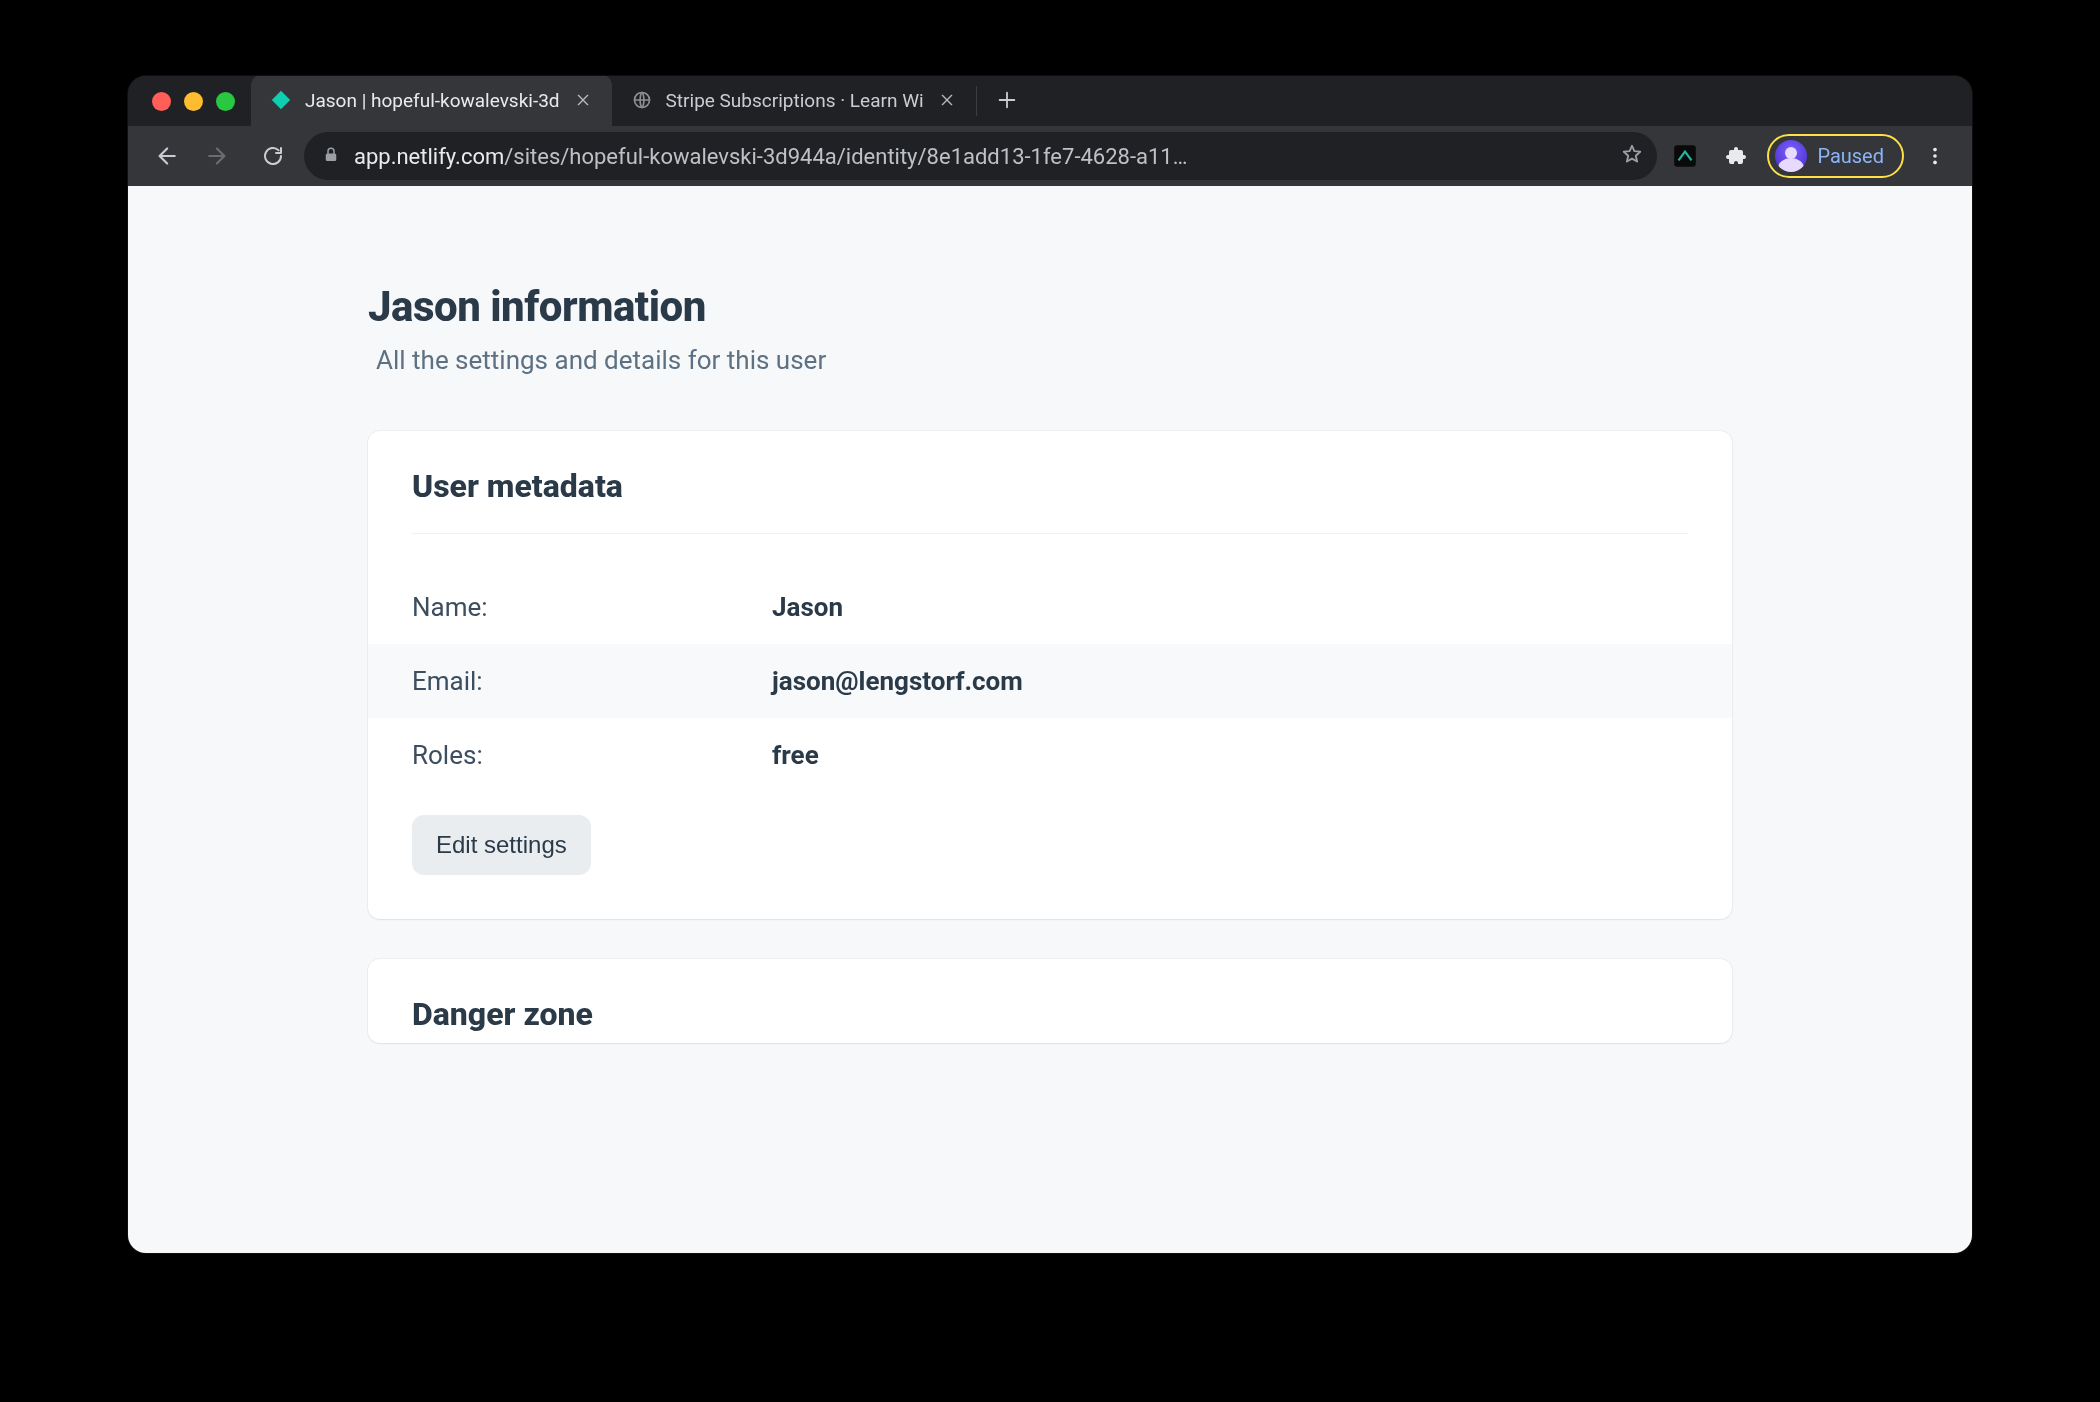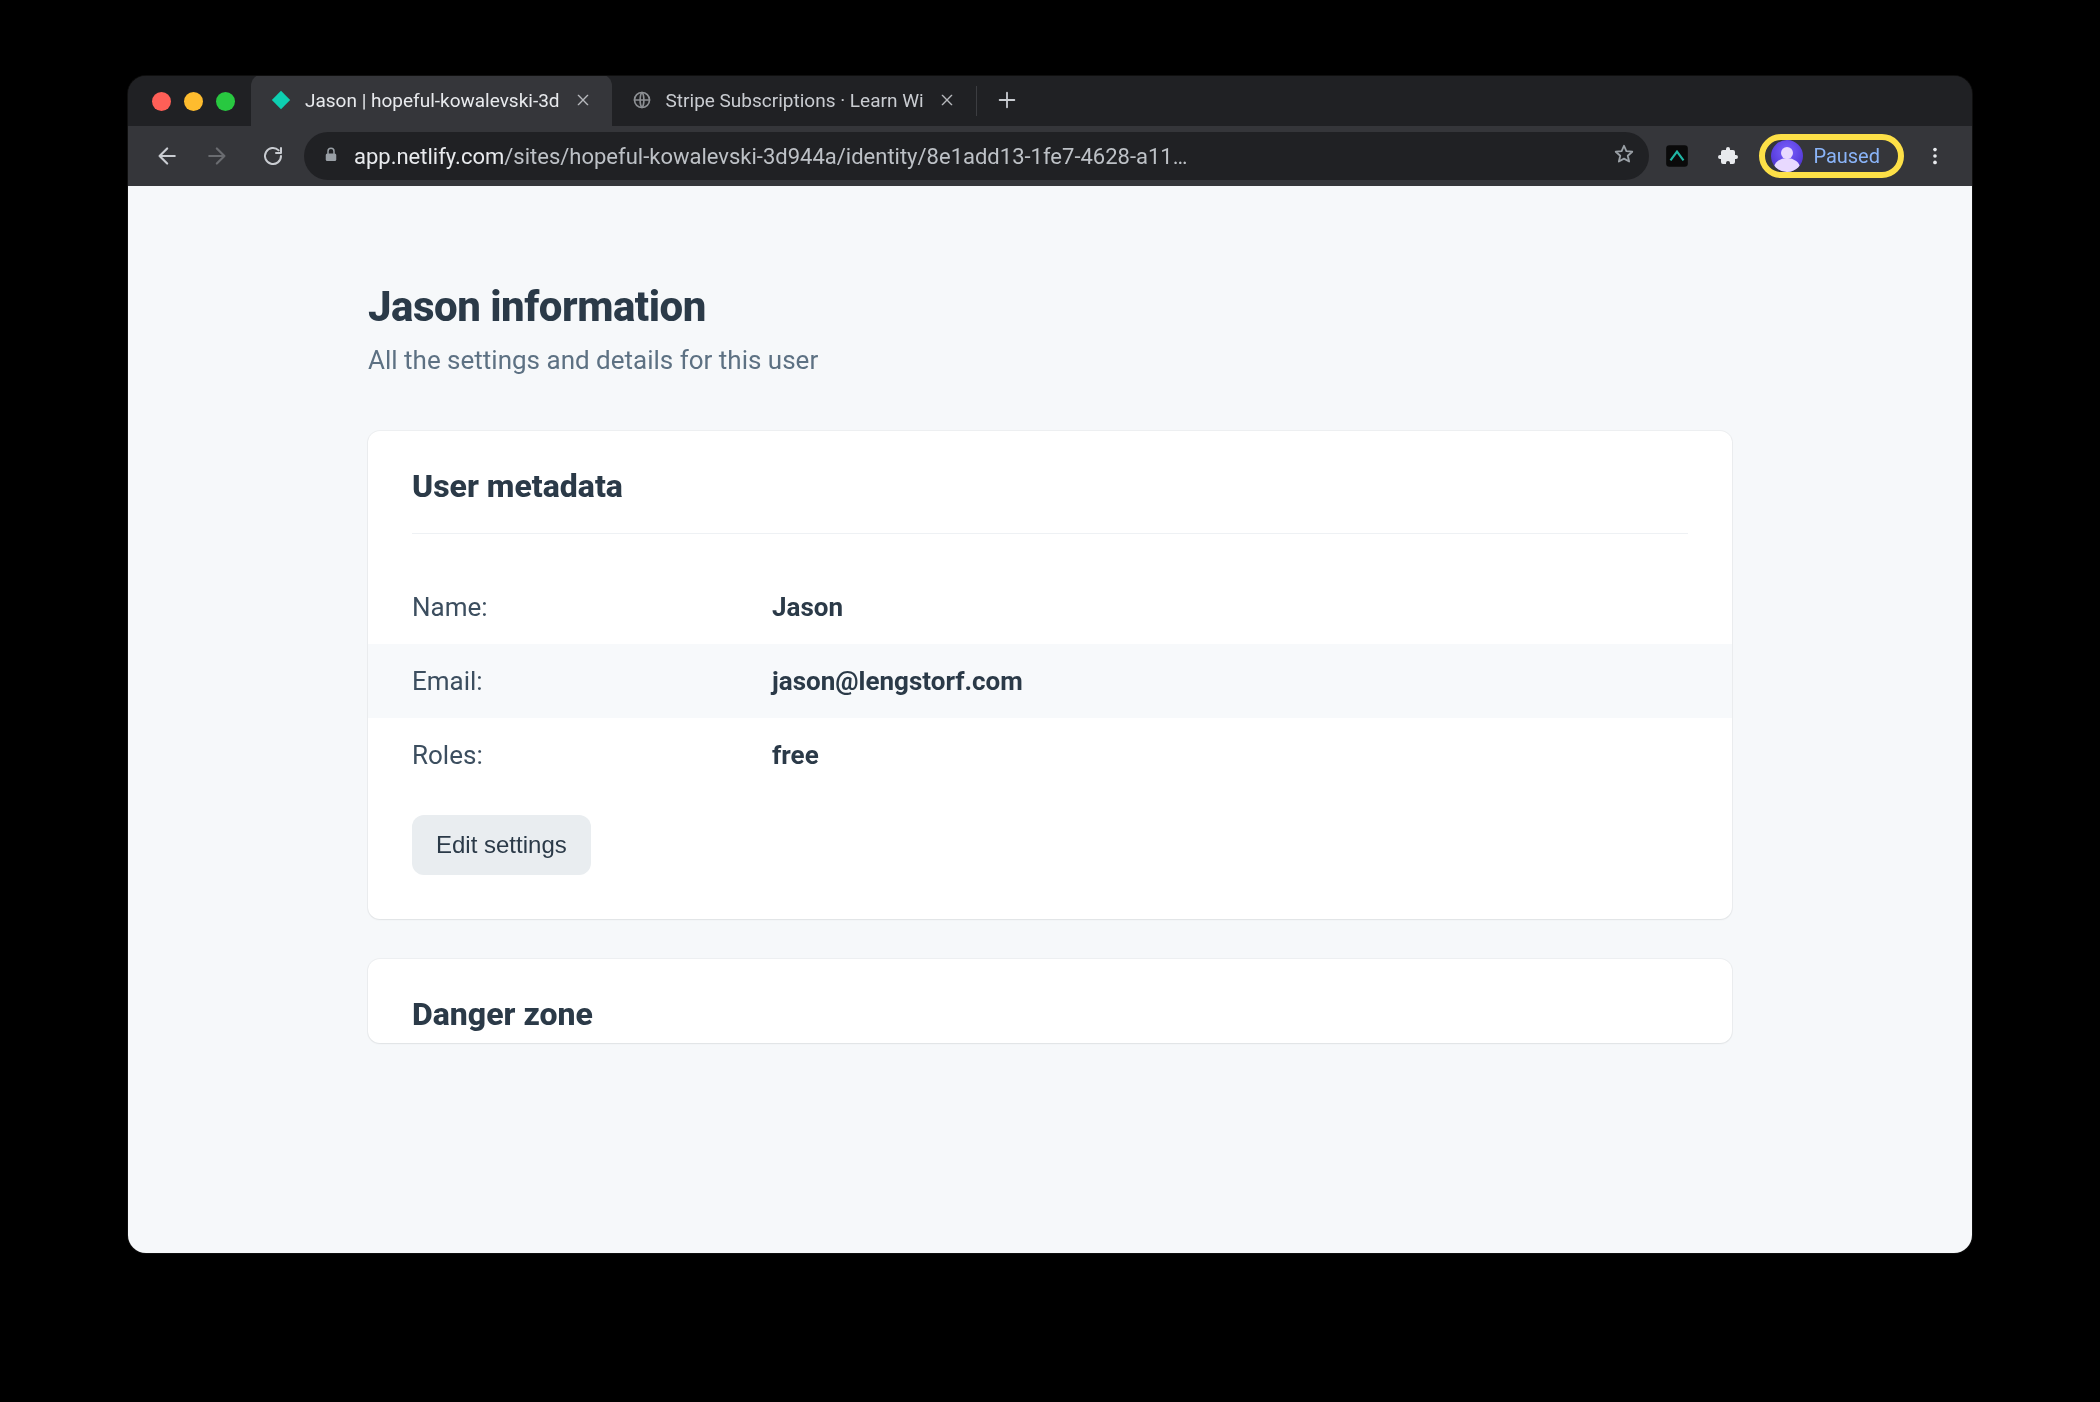"Paused" .profile-chip { border: 6px solid #fde047 -> 2px solid #fde047 }
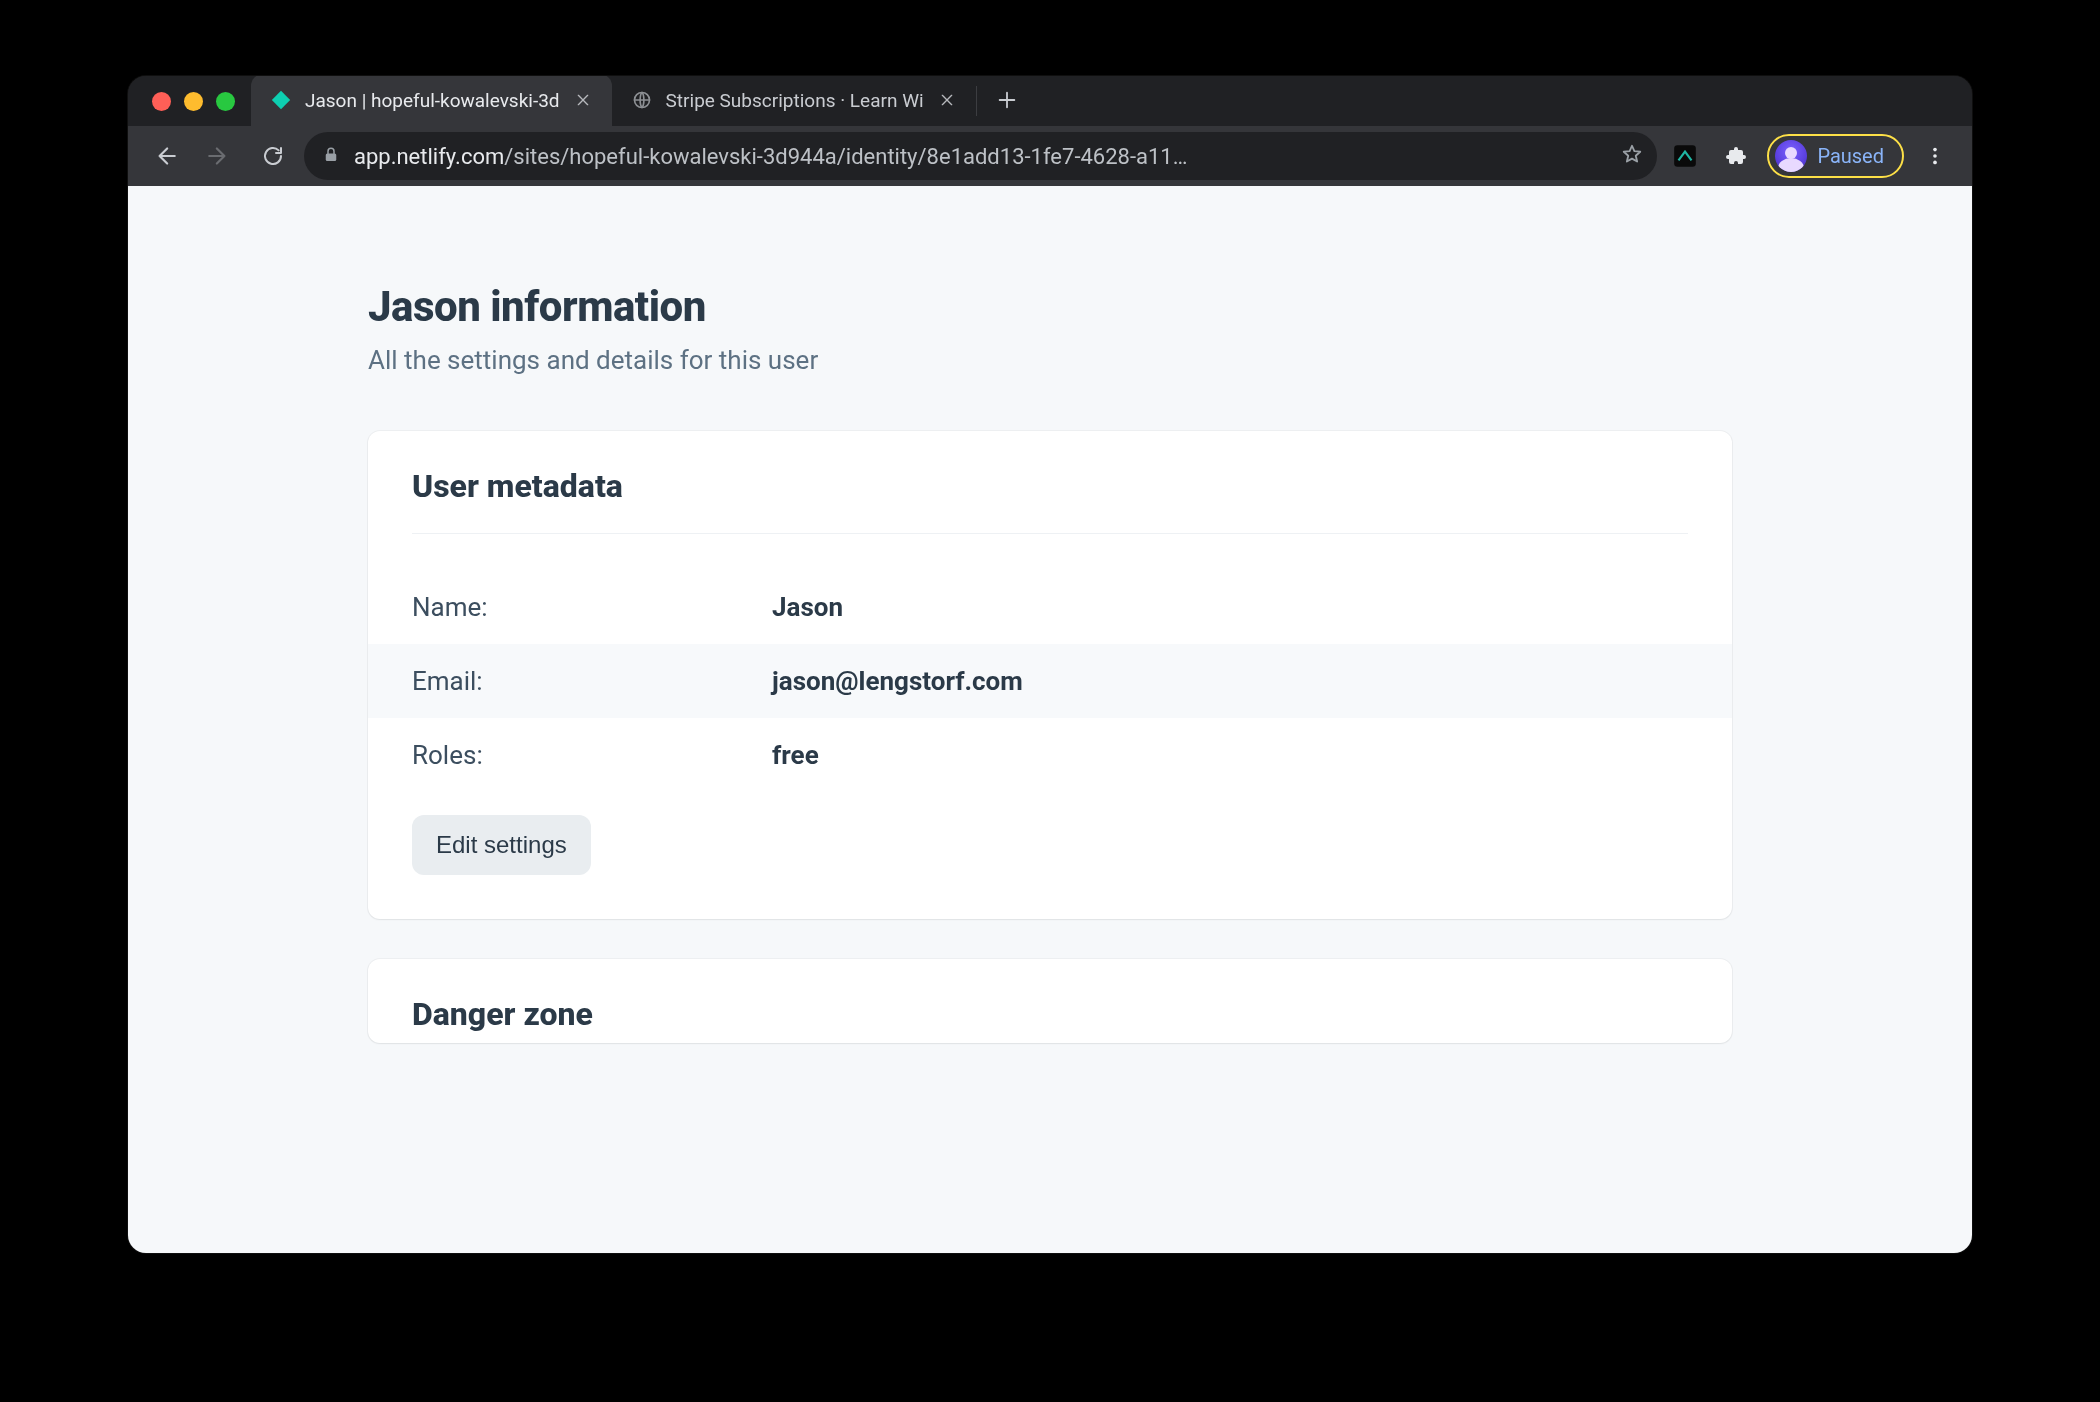"All the settings and details" .page .subtitle { margin-left: none -> 8px }
